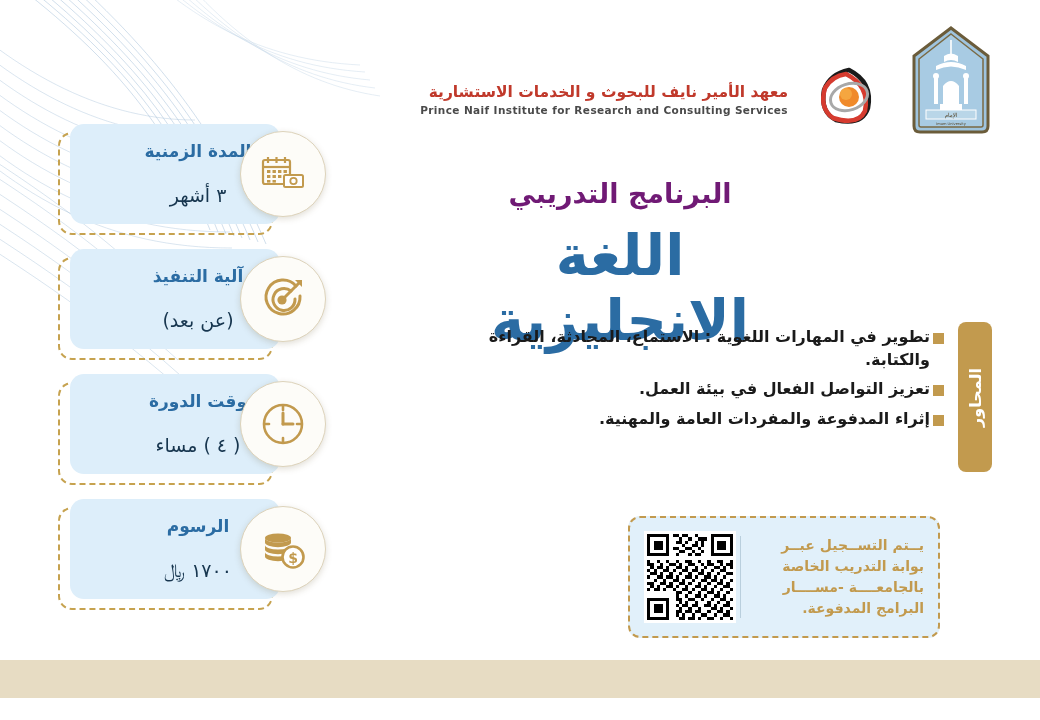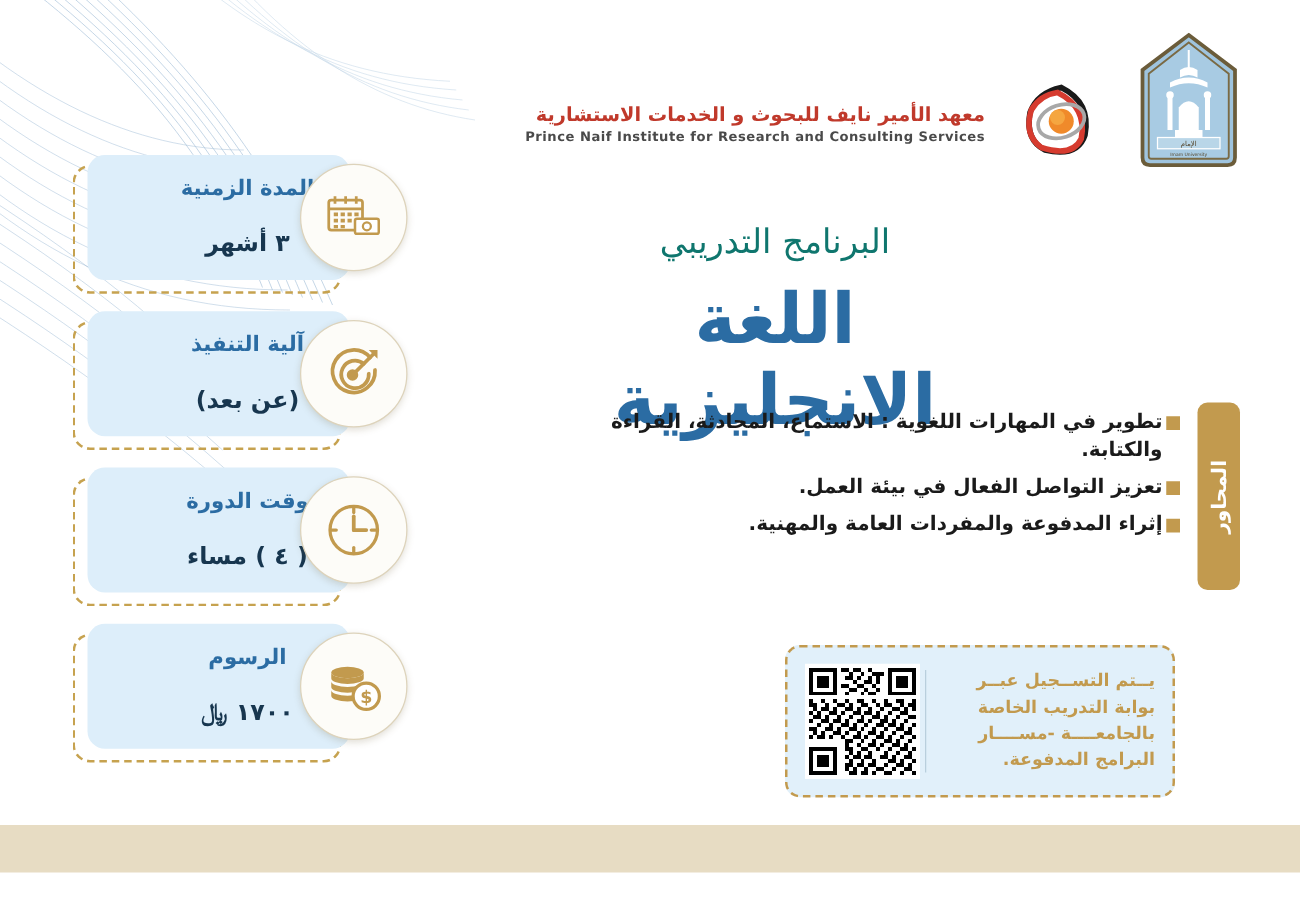"٣ أشهر" .card-value { font-weight: bold -> normal }
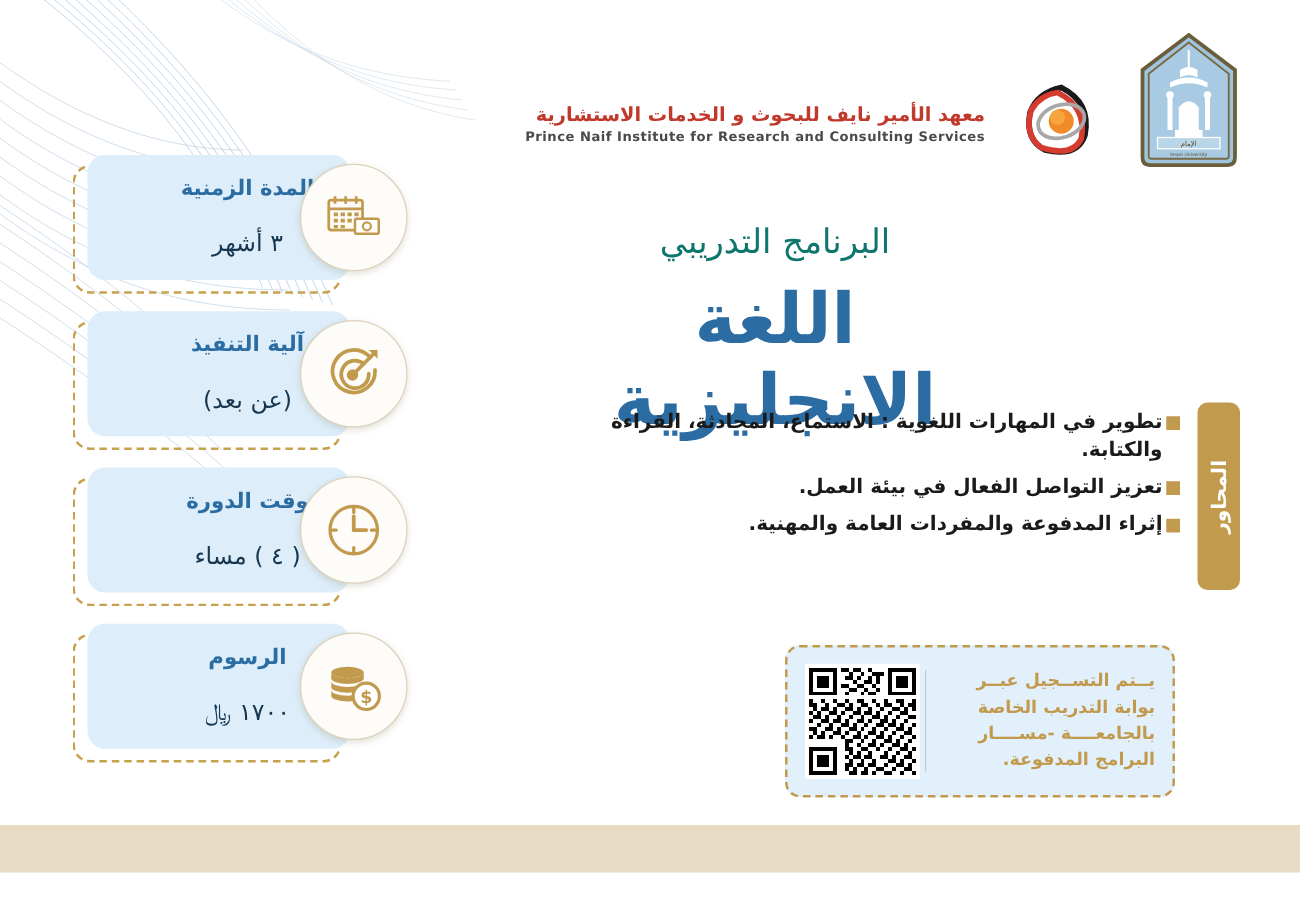"البرنامج التدريبي" .title-sub { color: #0f766e -> #701a75; font-weight: normal -> bold }
